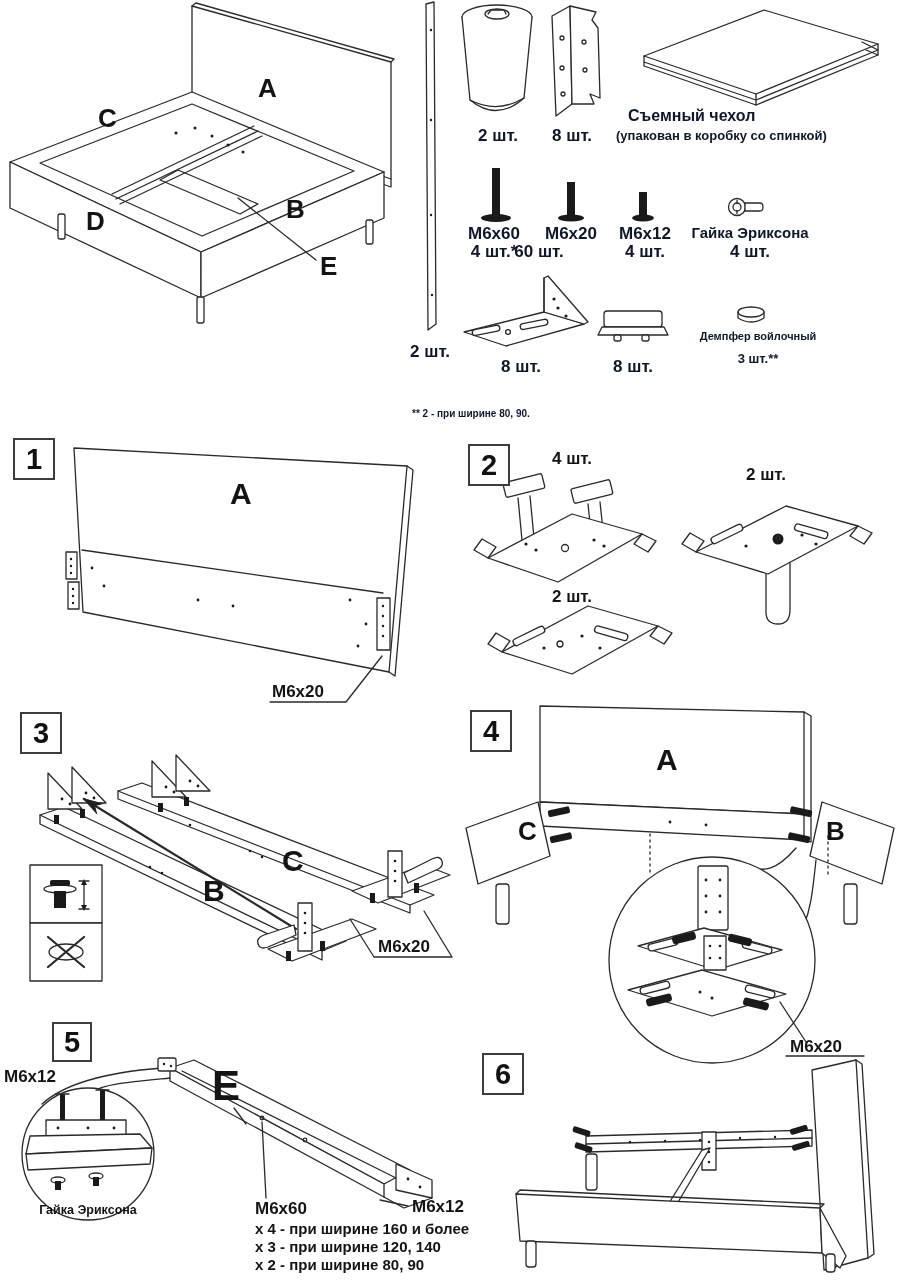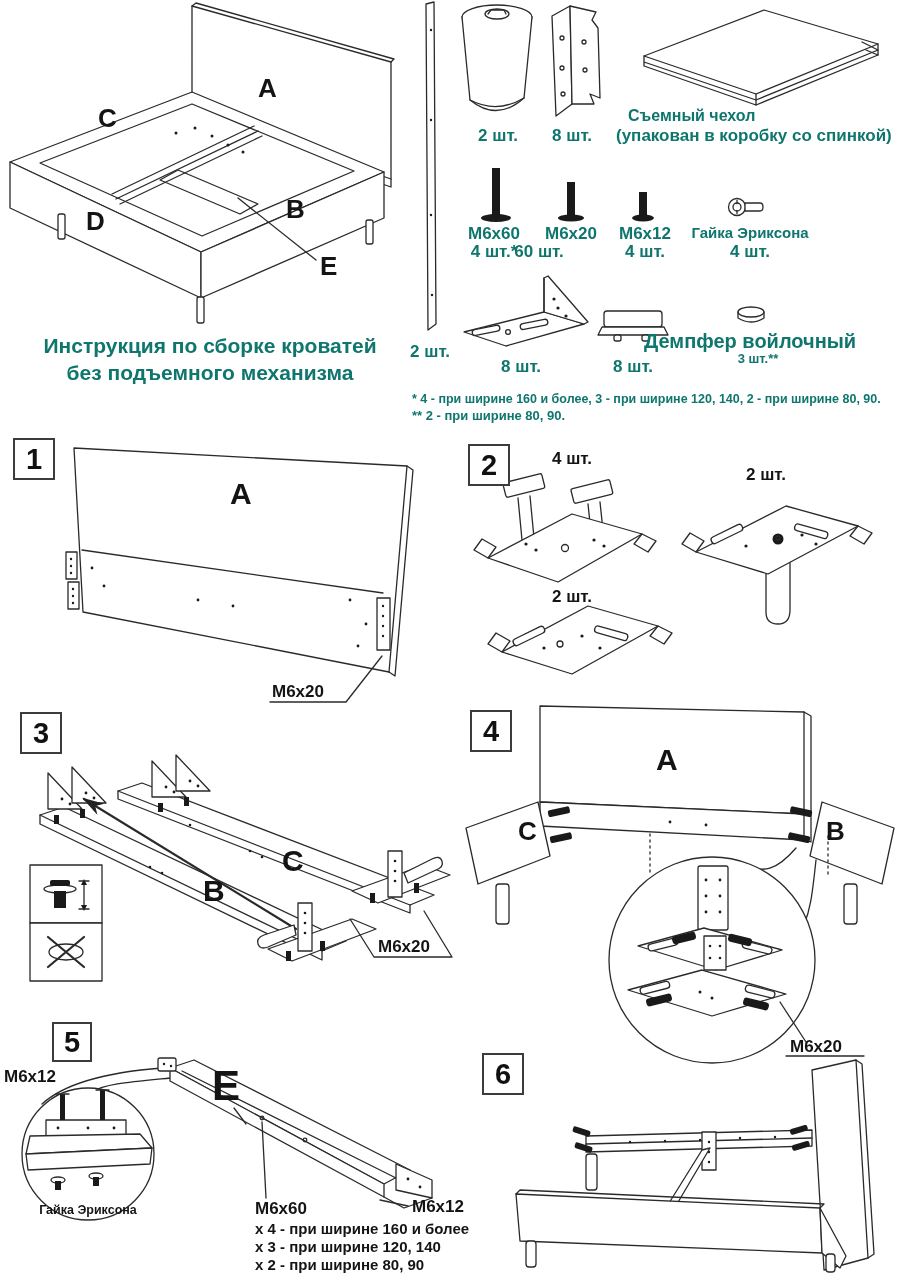"Съемный чехол" .t { color: #0f766e -> #0f172a }
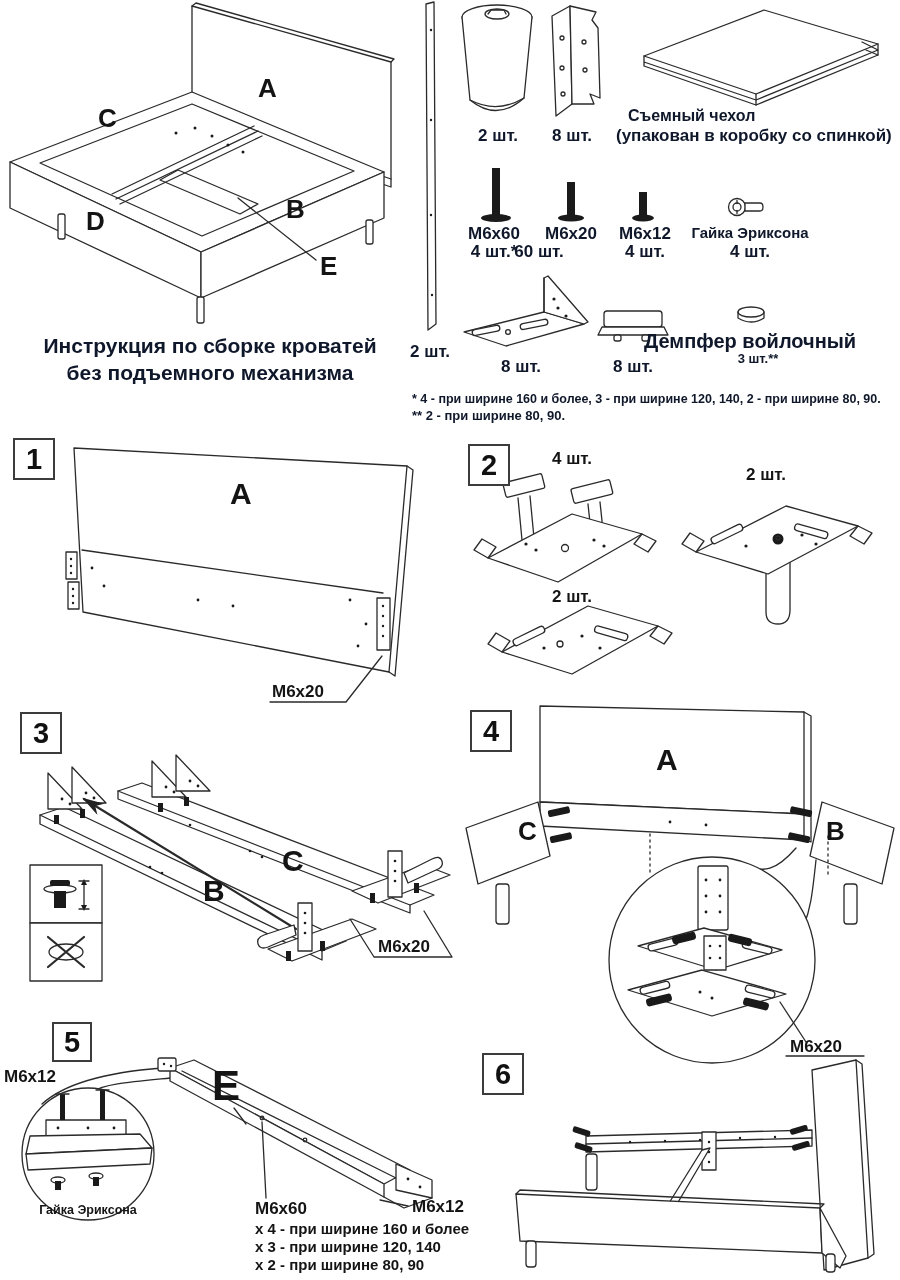"(упакован в коробку со спинкой)" div { font-size: 17px -> 13px }
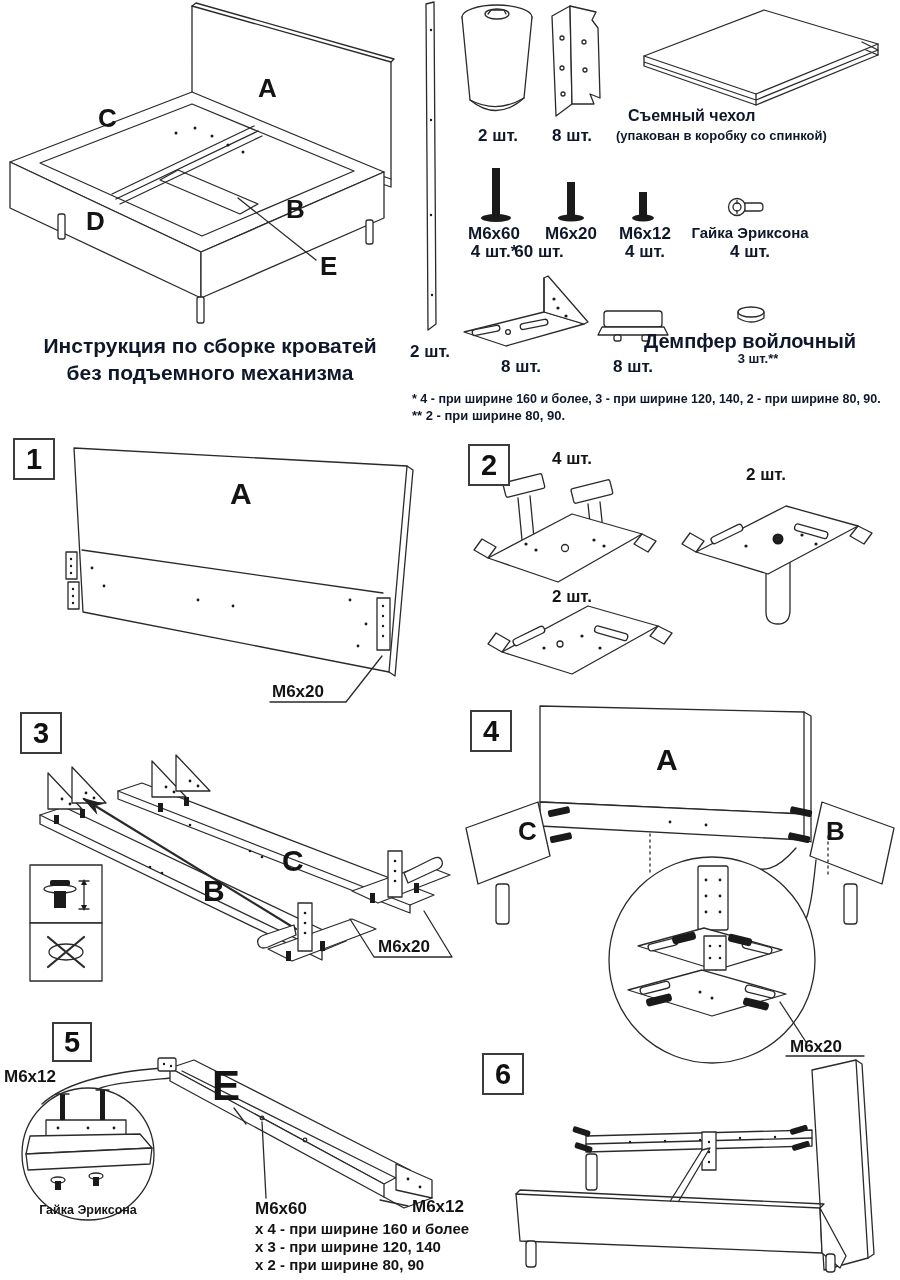"Инструкция по сборке кроватей" div.abs { html: <div> <div>Инструкция по сборке кроватей</div> <div>без подъемного механизма</div> </div> -> none }
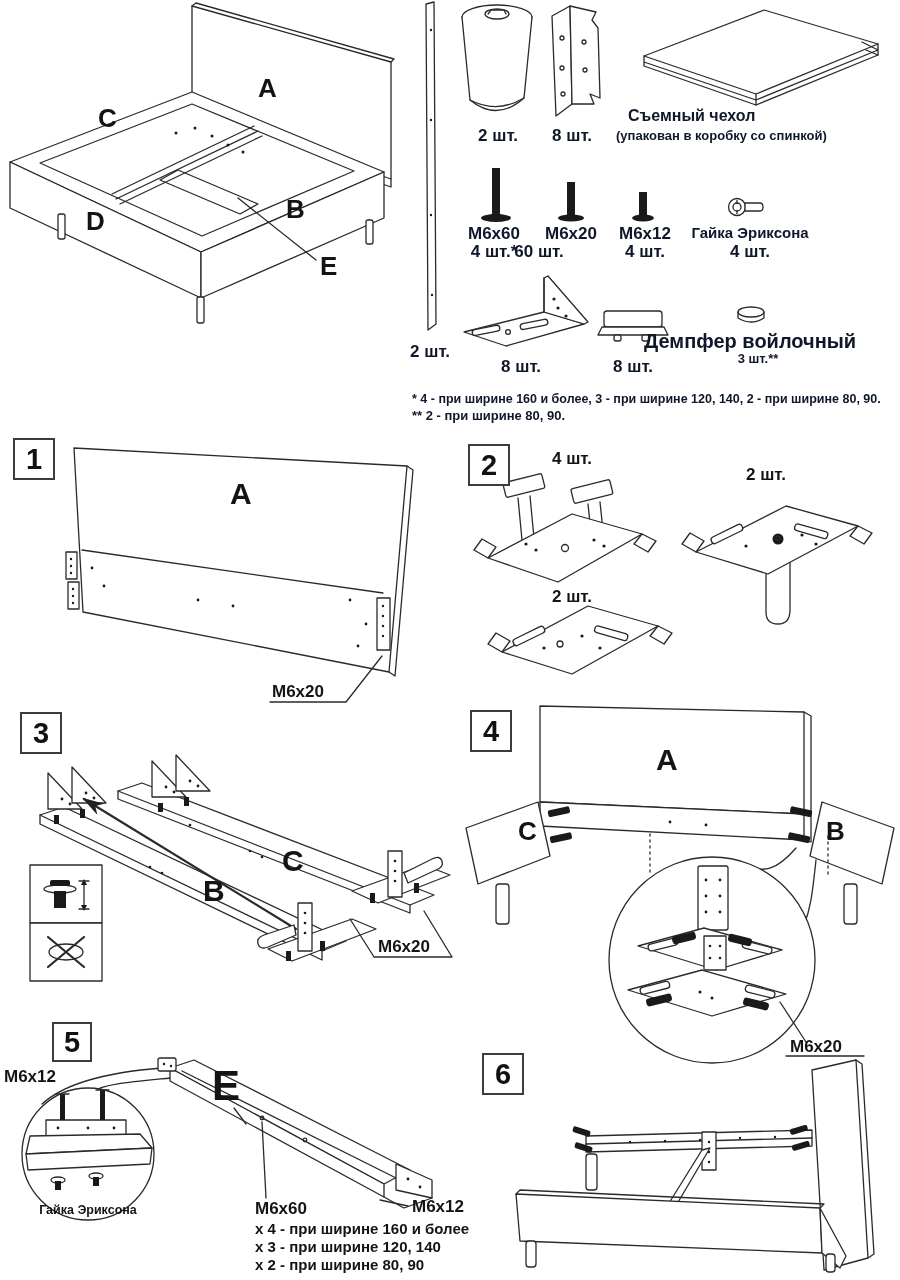"Демпфер войлочный" div.abs { font-size: 20px -> 11px; left: 644px -> 680px }
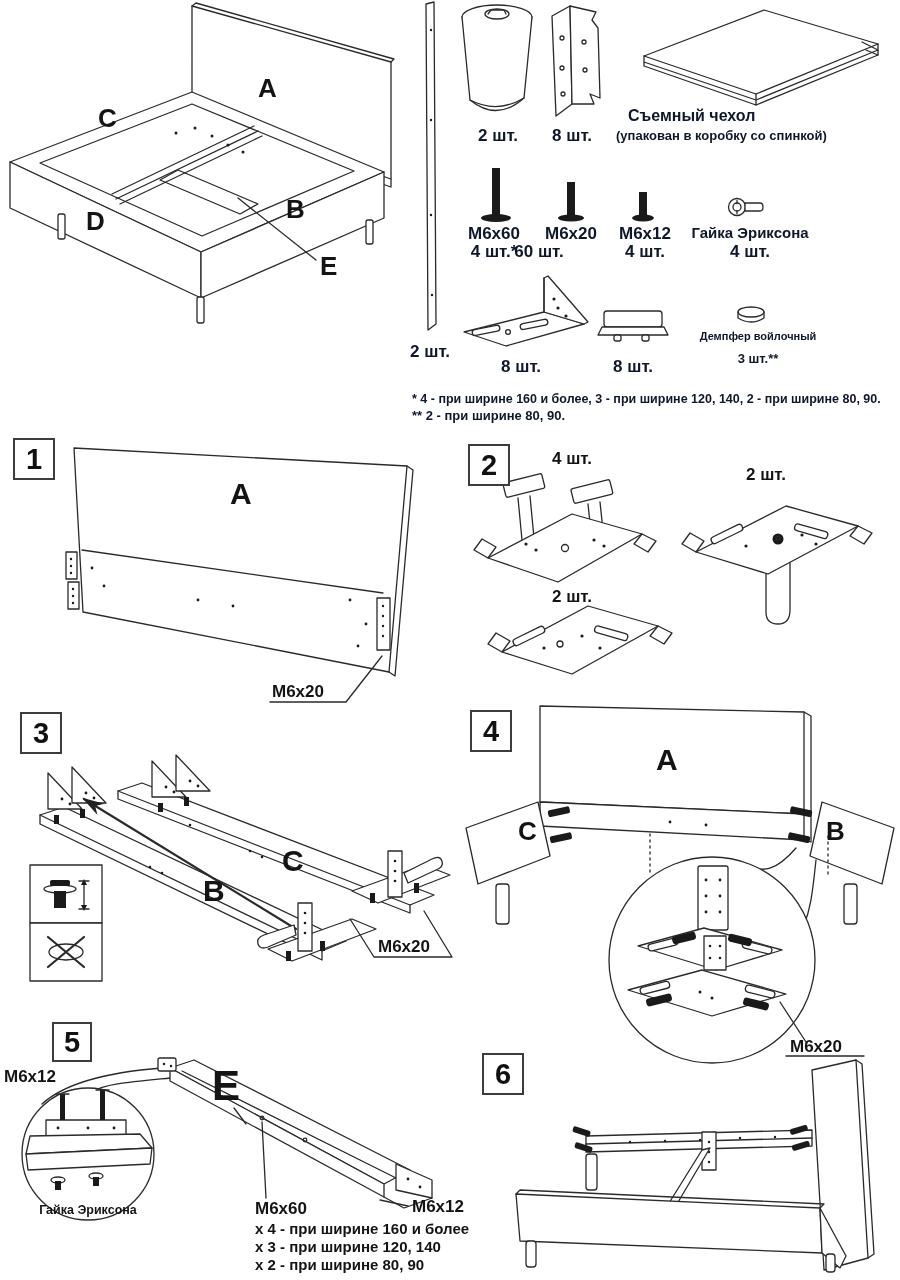"* 4 - при ширине" div.abs { html: <div>* 4 - при ширине 160 и более, 3 - при ширине 120, 140, 2 - при ширине 80, 90.</div> -> none }
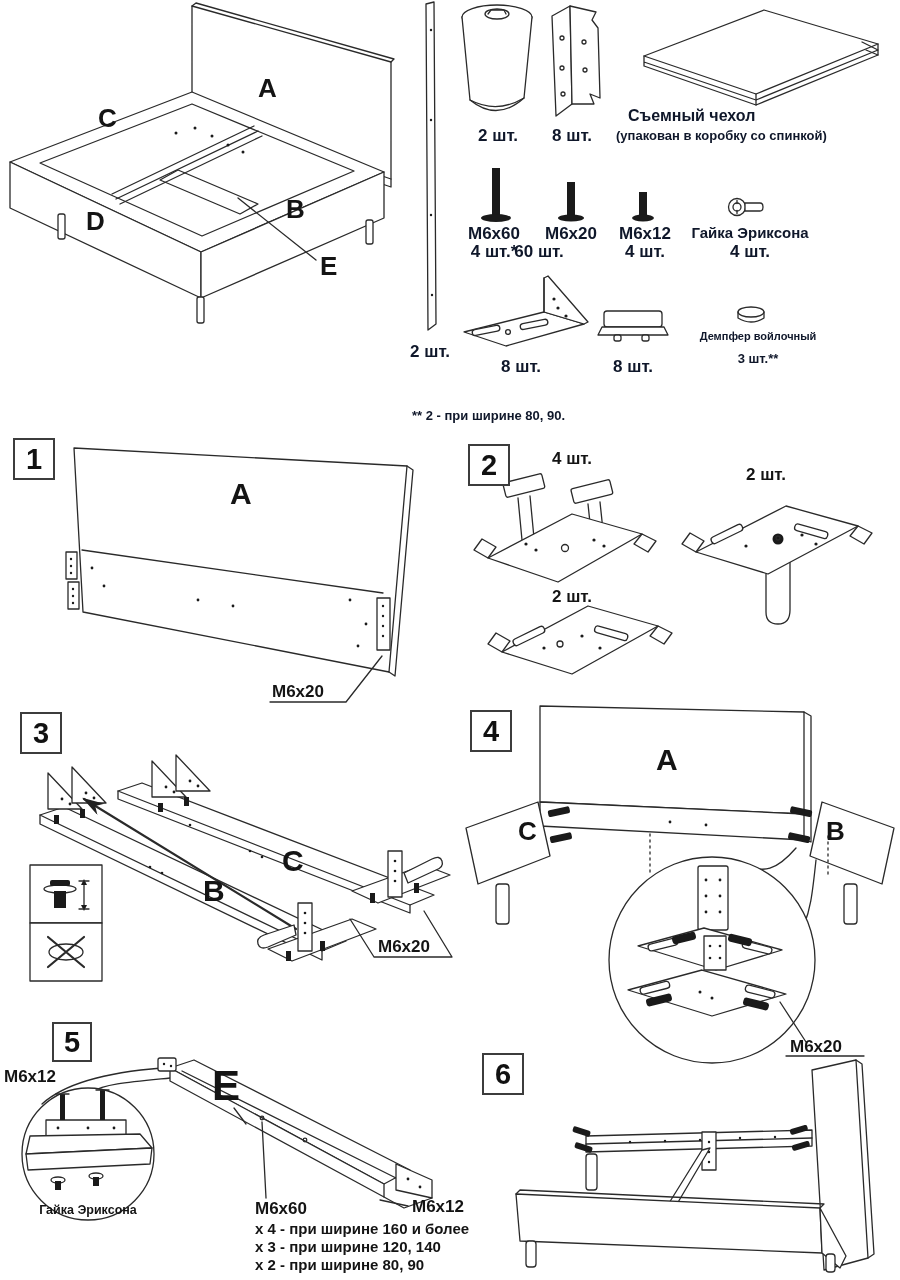"** 2 - при ширине" div.abs { font-size: 13px -> 10px }
